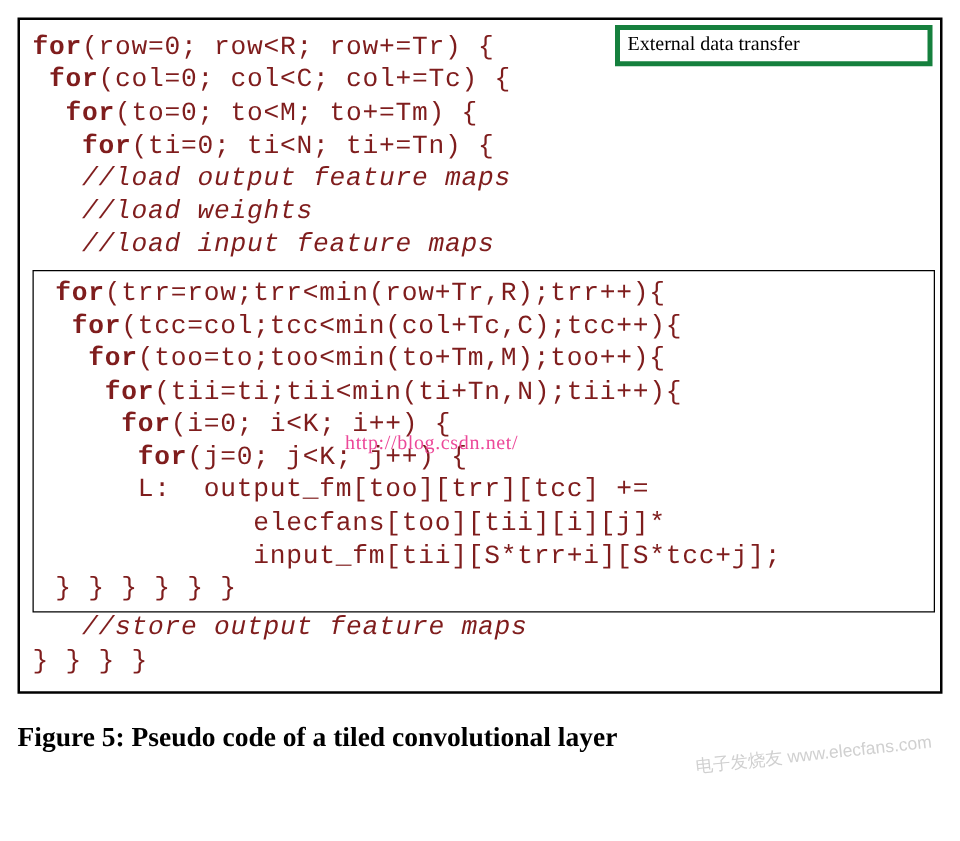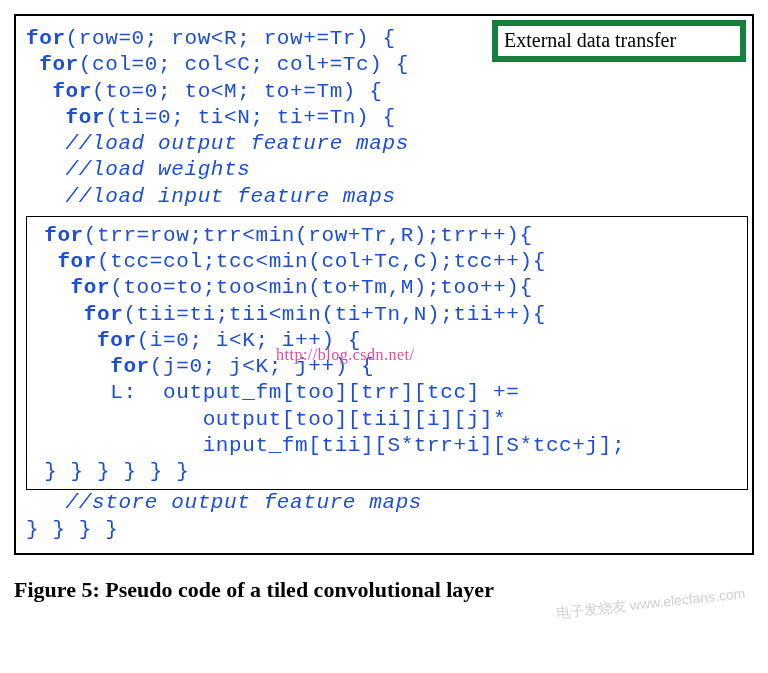"for(row=0; row<R; row+=Tr) { for(col=0;" .code { color: #1d4ed8 -> #7f1d1d }
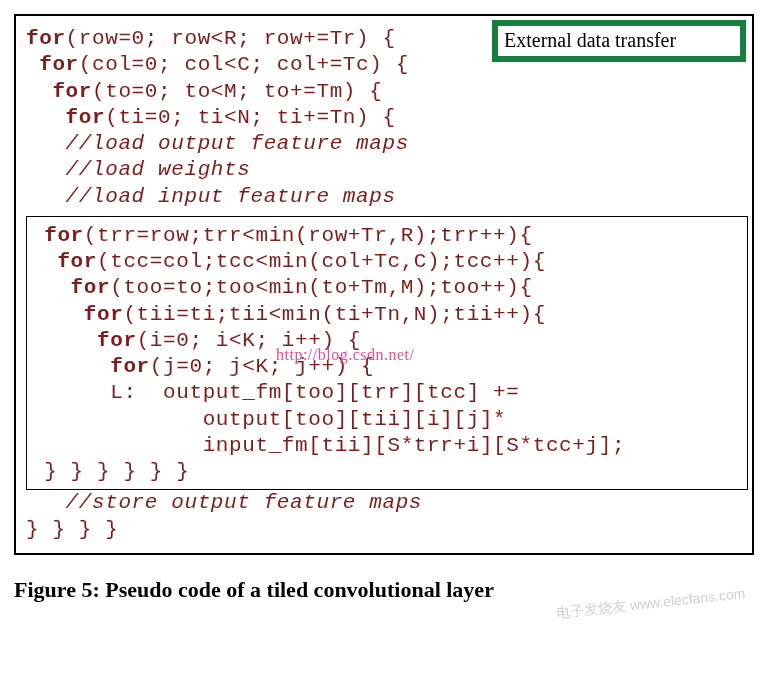"External data transfer" .note-box { border: 6px solid #15803d -> 4px solid #15803d; font-size: 20px -> 16px }
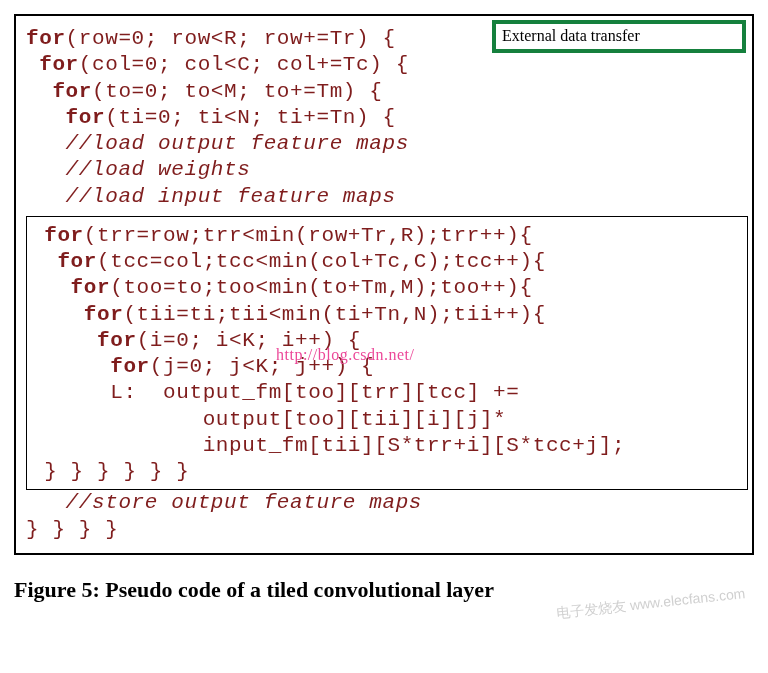"output[too][tii][i][j]*" span { text: output -> elecfans }
